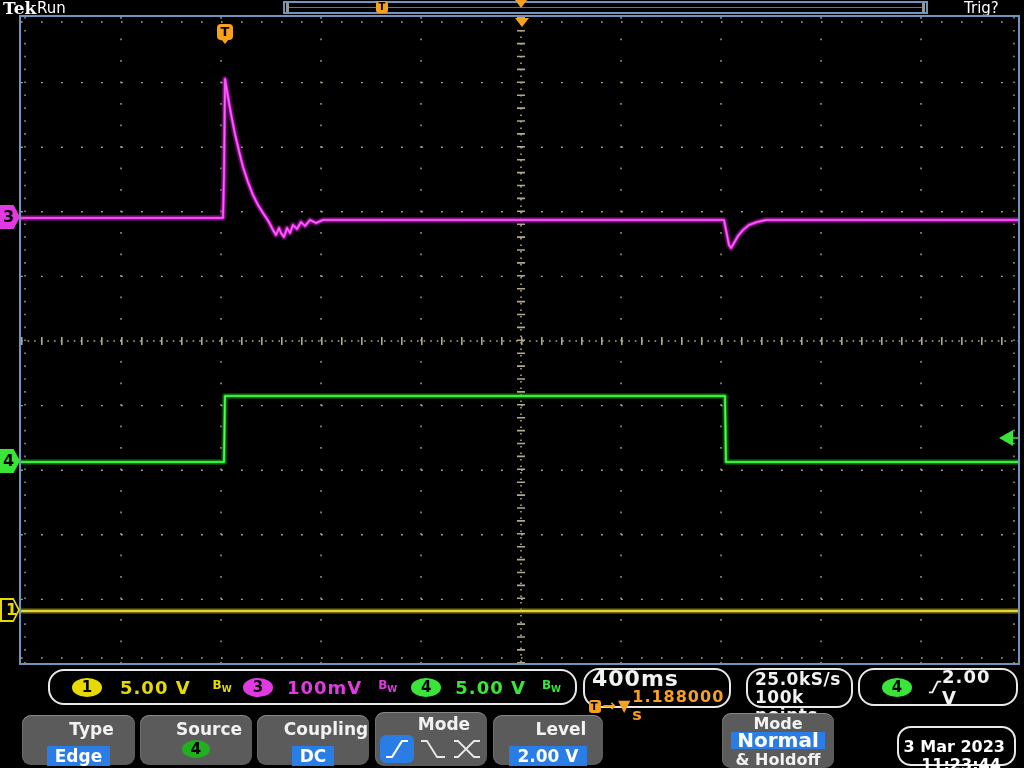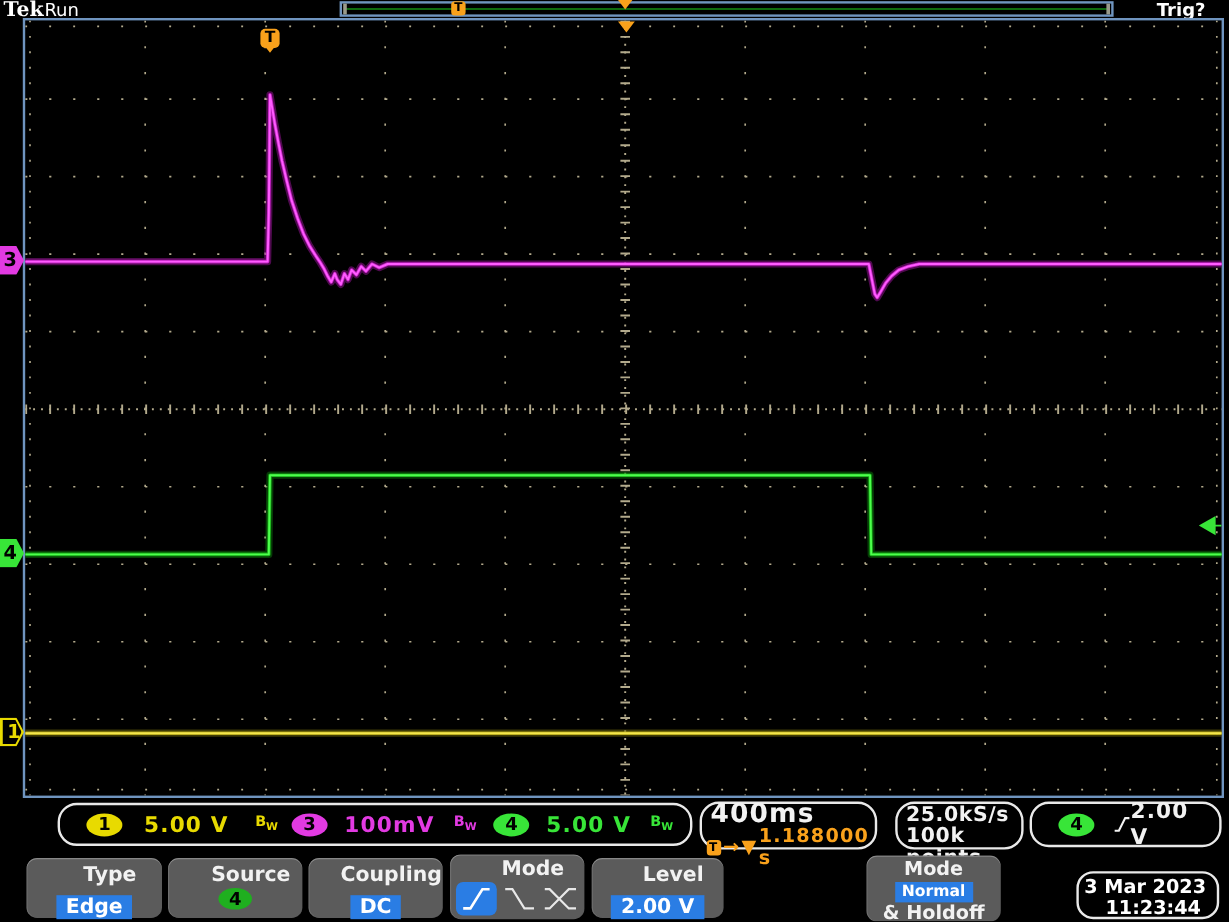"Trig?" .trig-status { font-weight: bold -> normal }
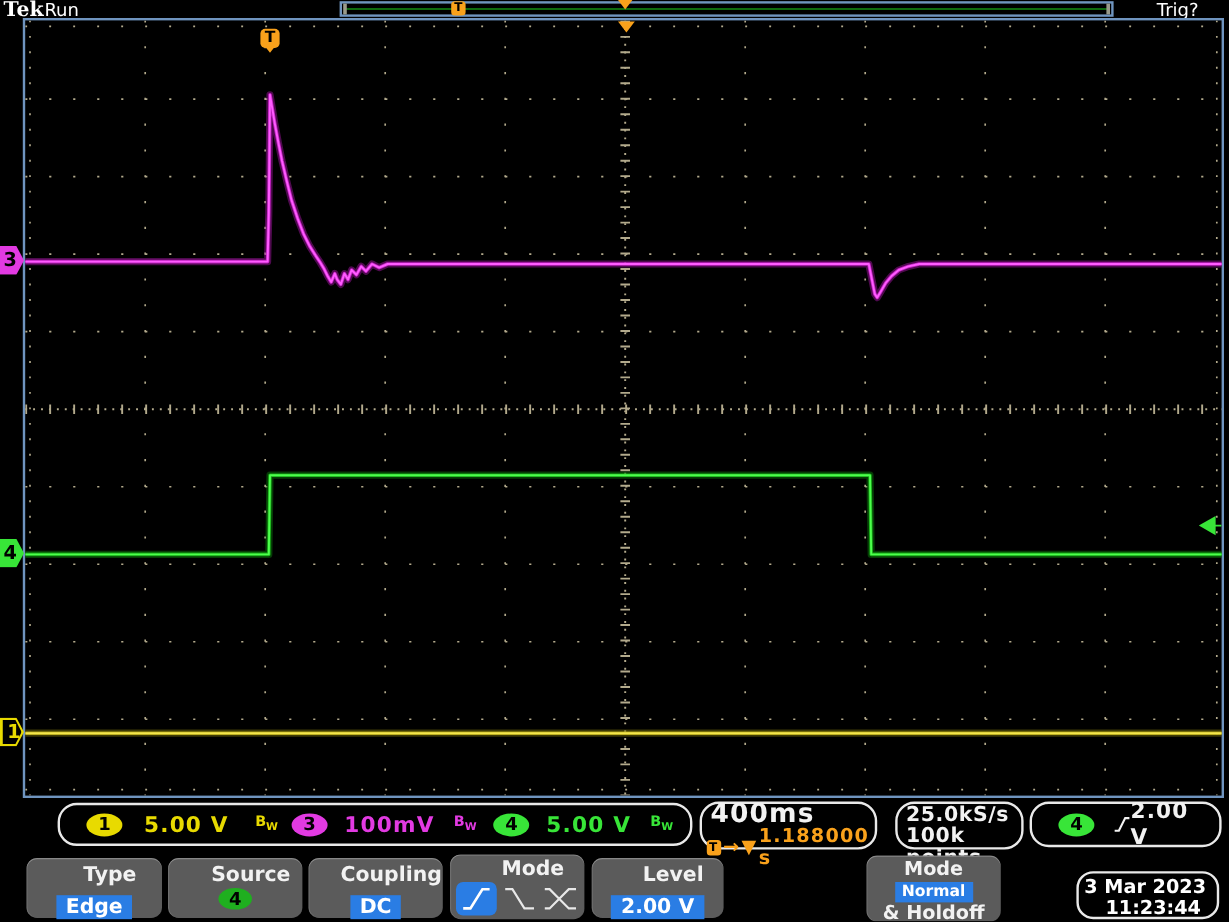"Normal" .val3 { font-size: 13px -> 20px }
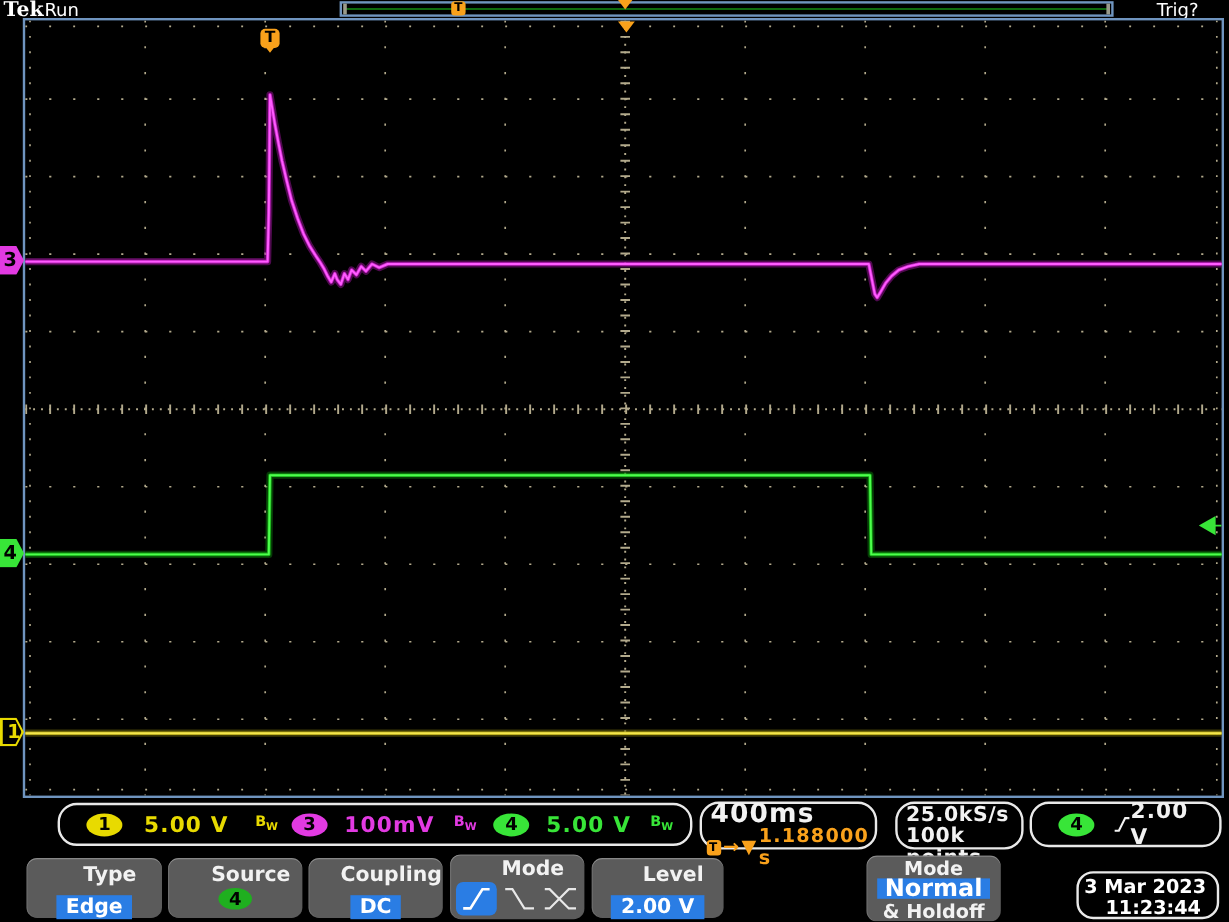"3 Mar 2023" .dtbox { padding-top: 2px -> 10px }
